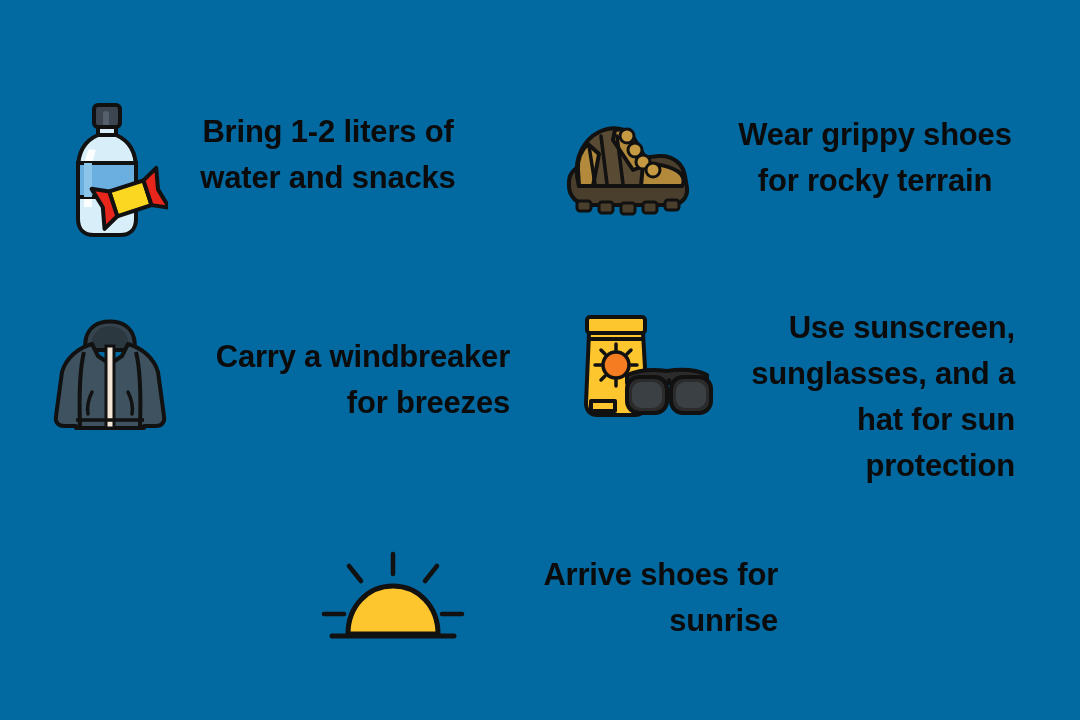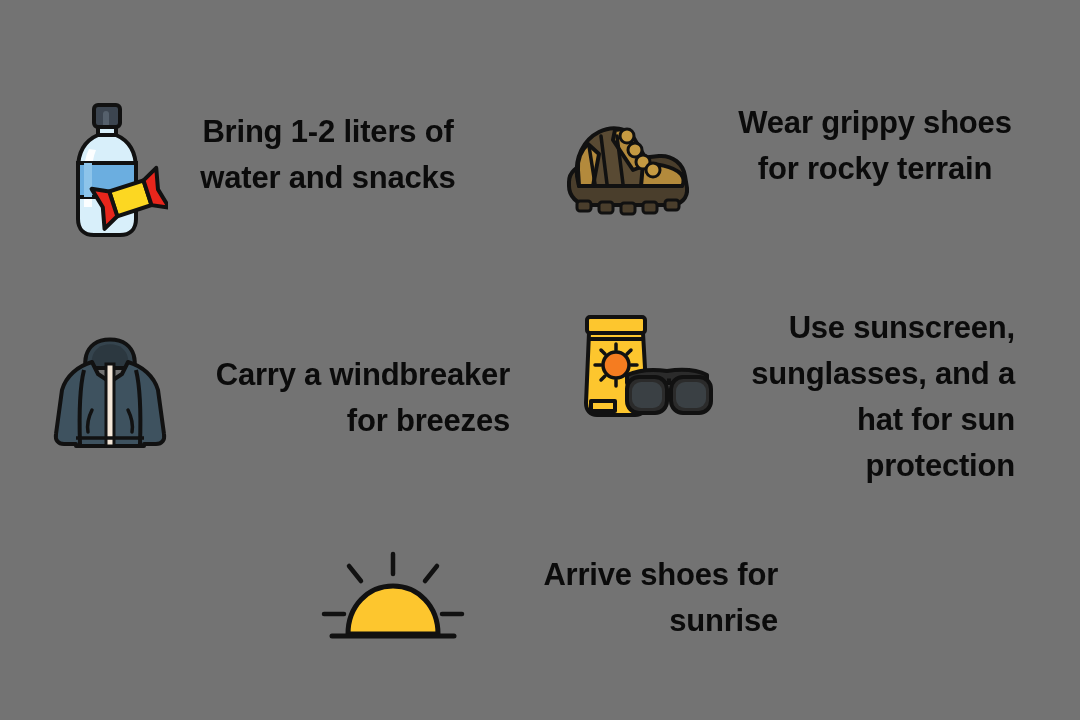"Bring 1-2 liters of" #infographic { background: #737373 -> #0369a1 }
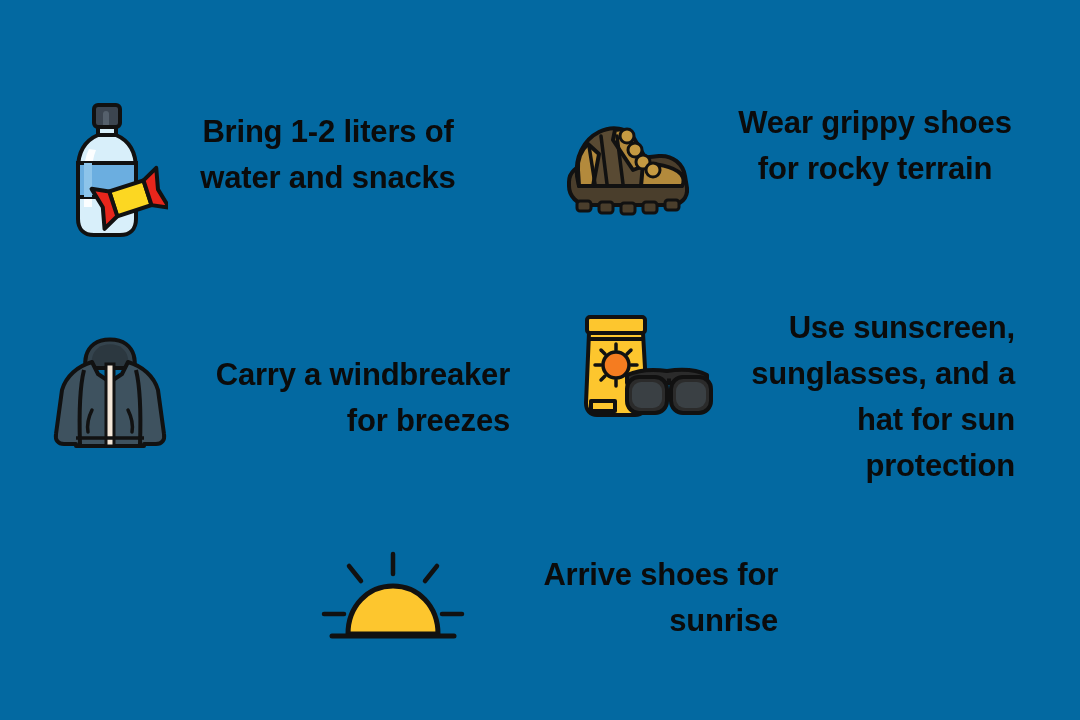"Wear grippy shoes" #tip-shoes .tip-text { margin-top: none -> 12px }
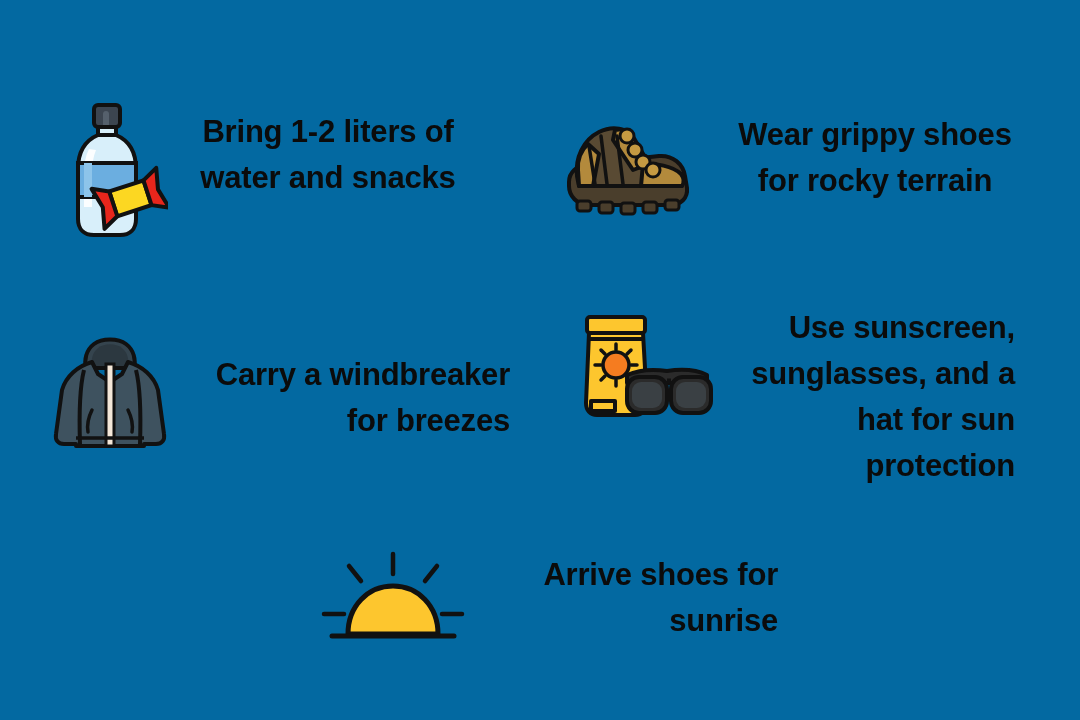"Carry a windbreaker" #tip-jacket { top: 332px -> 314px }
